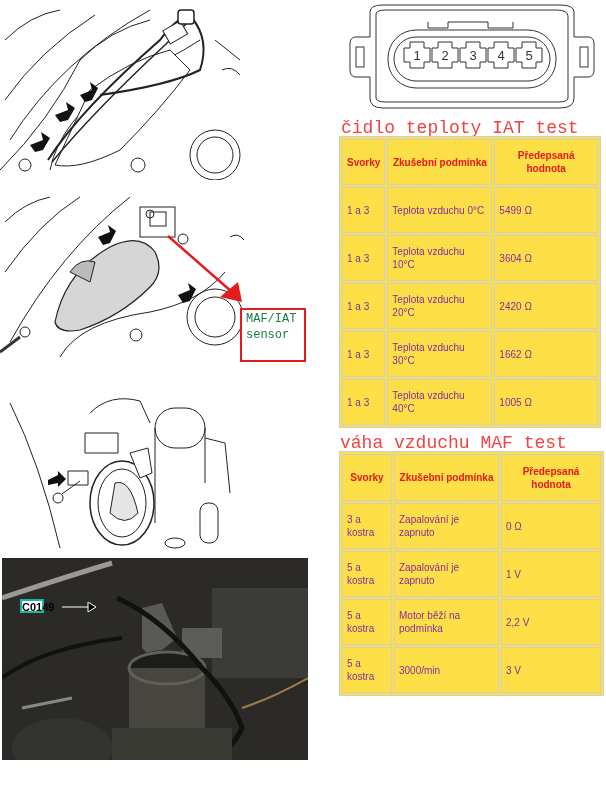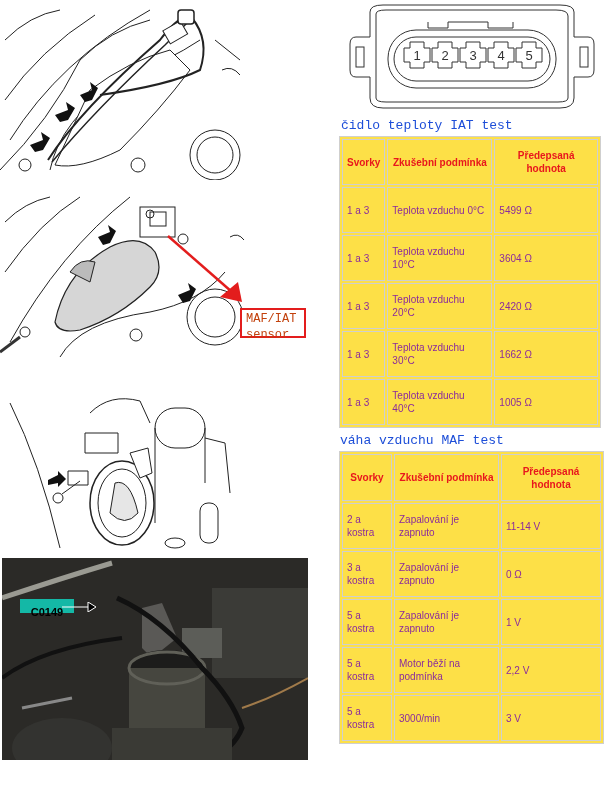"čidlo teploty IAT test" .heading { color: #1d4ed8 -> #ef4444; font-size: 13px -> 18px }
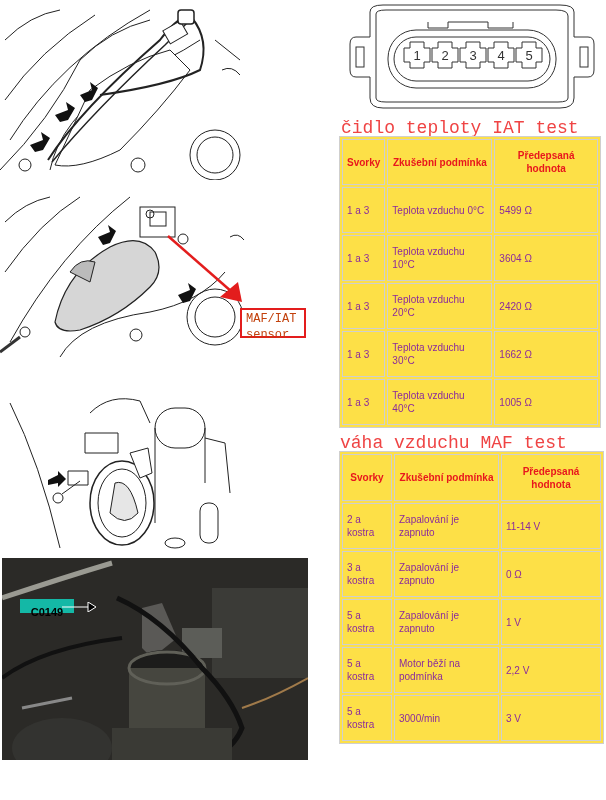"MAF/IAT" .callout-box { color: #c2410c -> #15803d; height: 30px -> 54px }
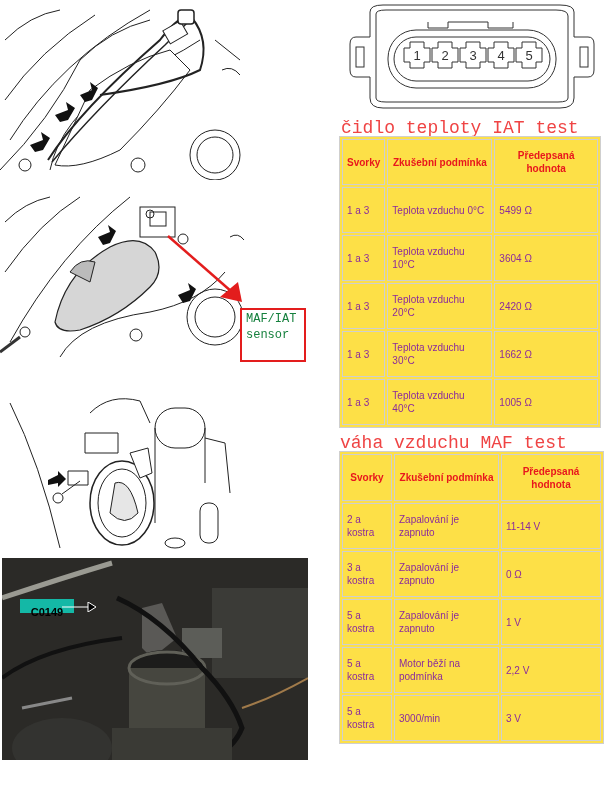"2 a kostra" tr { html: <tr> <td>2 a kostra</td> <td>Zapalování je zapnuto</td> <td>11-14 V</td> </tr> -> none }
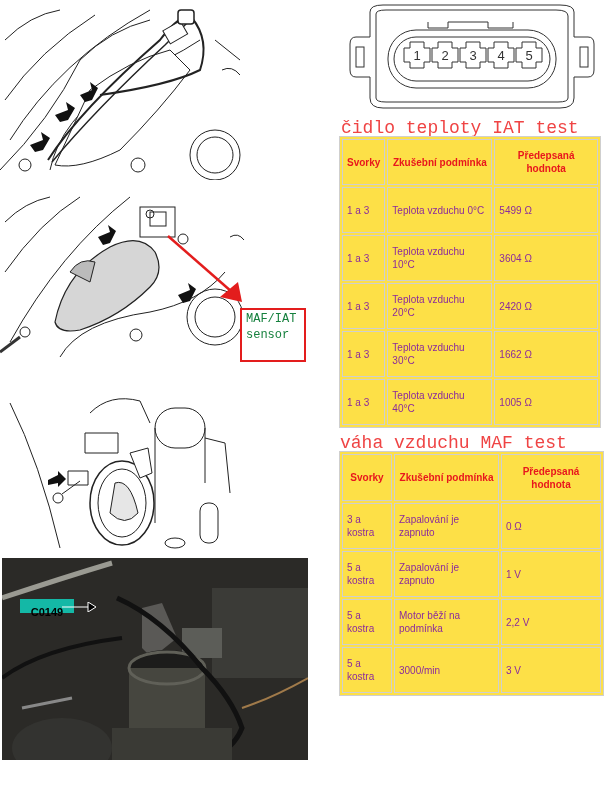"C0149" .photo-label { border: 7px solid #14b8a6 -> 2px solid #14b8a6; width: 54px -> 24px }
